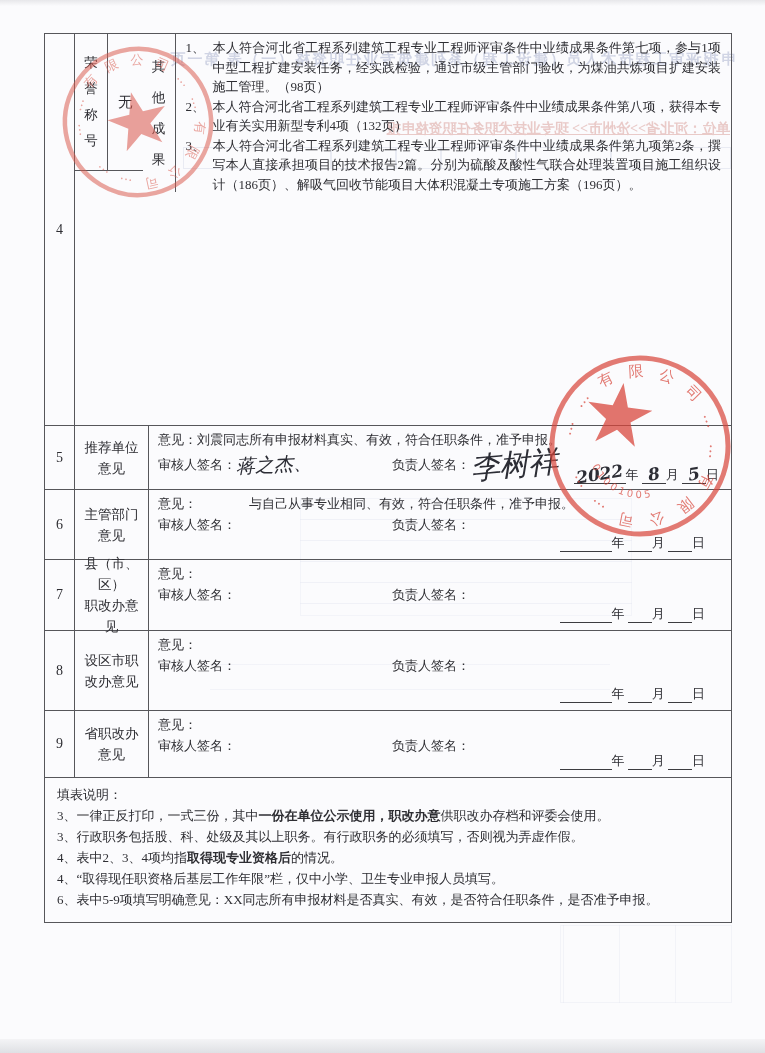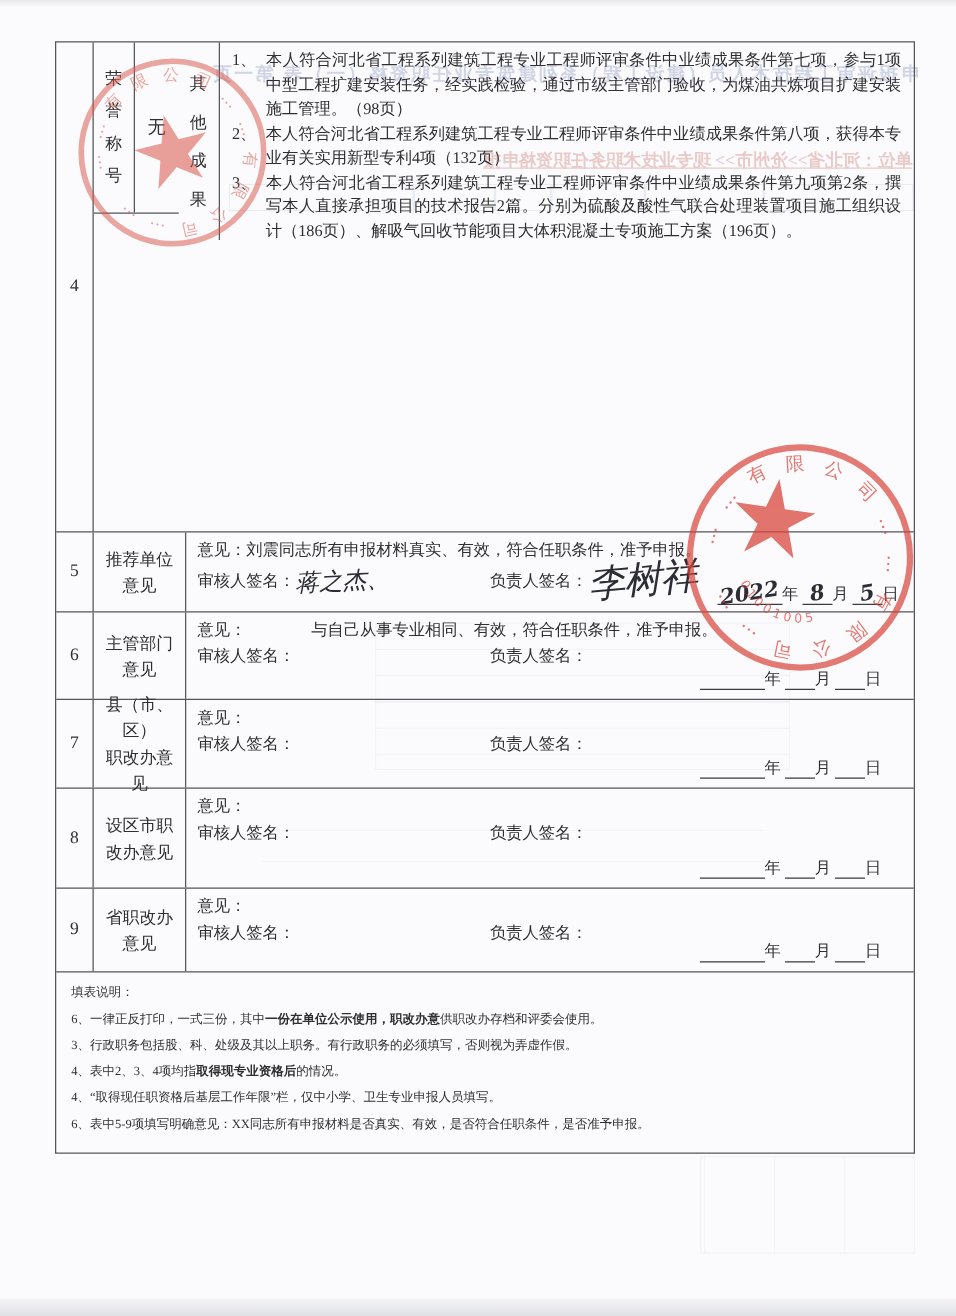"填表说明：" .notes { font-size: 10px -> 13px }
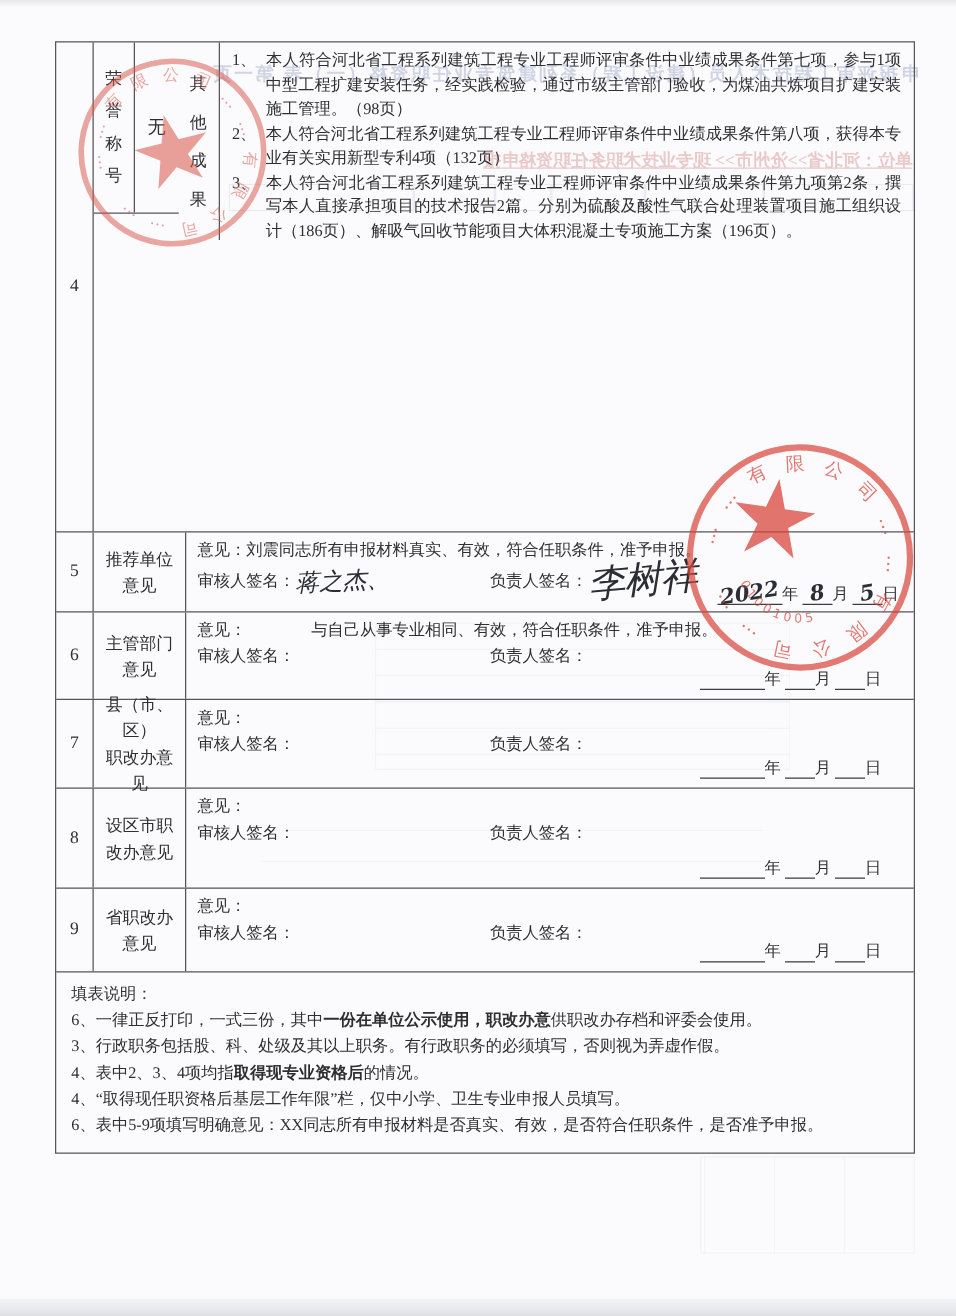"6、一律正反打印，一式三份，其中" span { text: 6 -> 3 }
